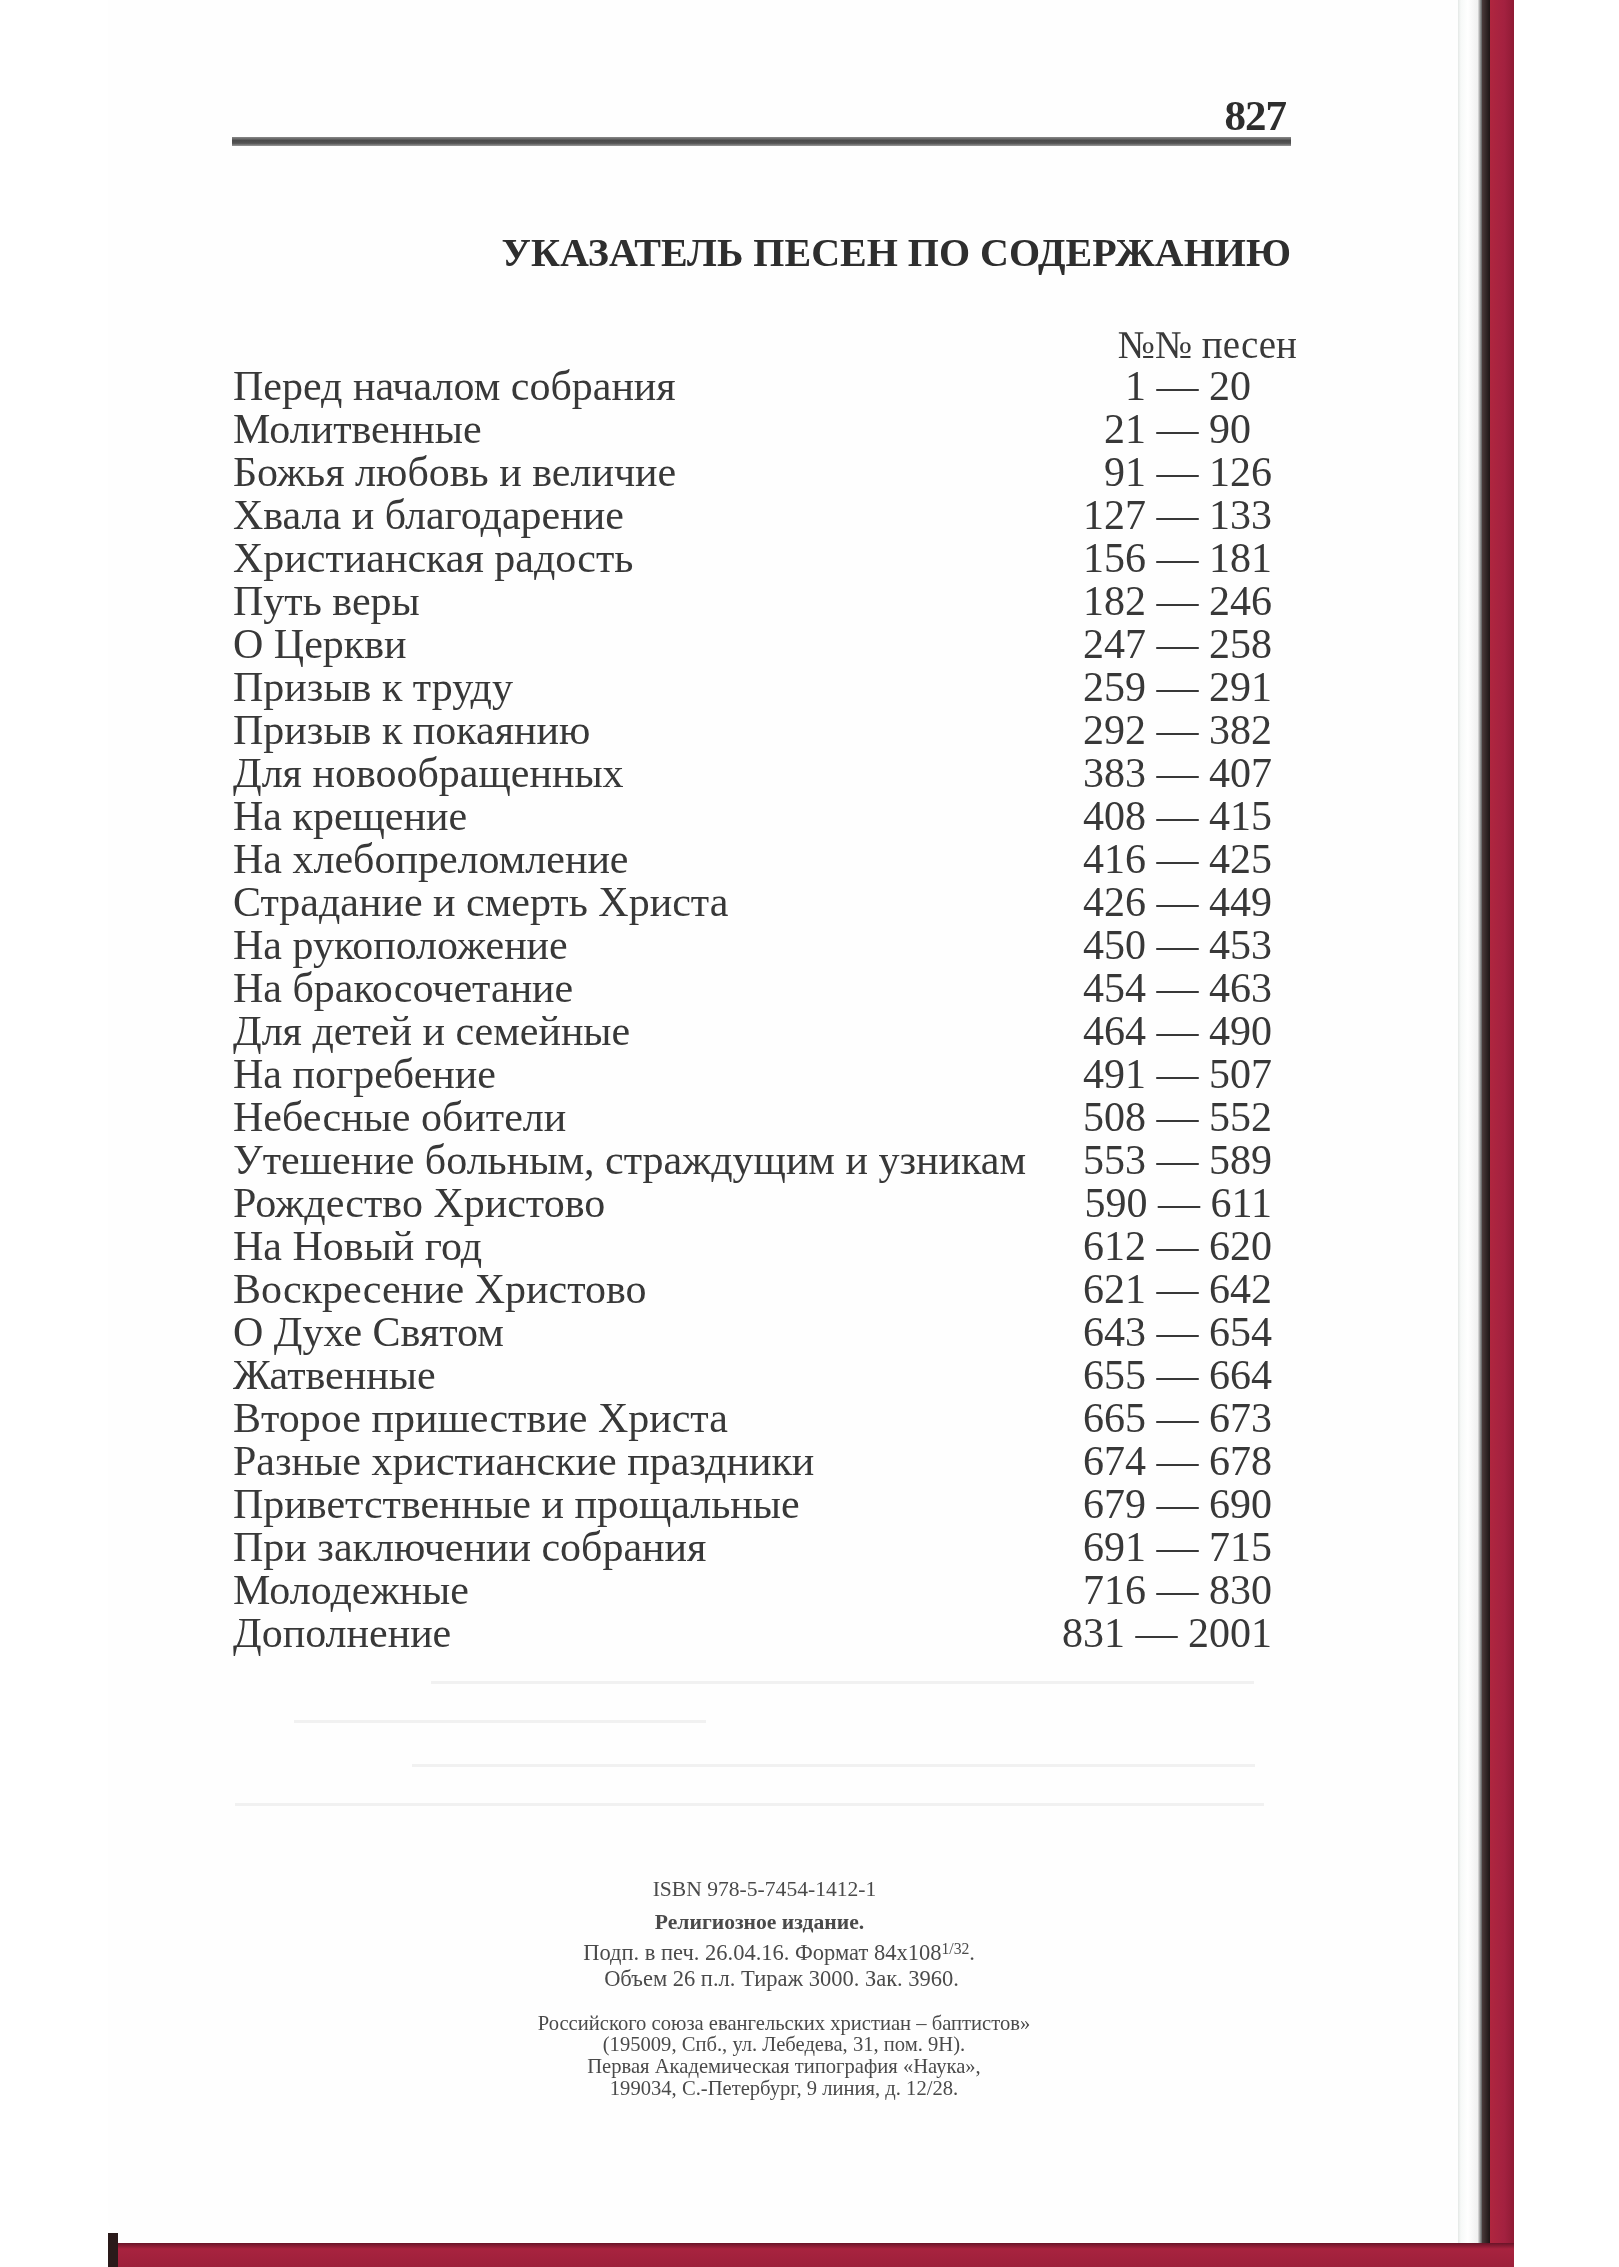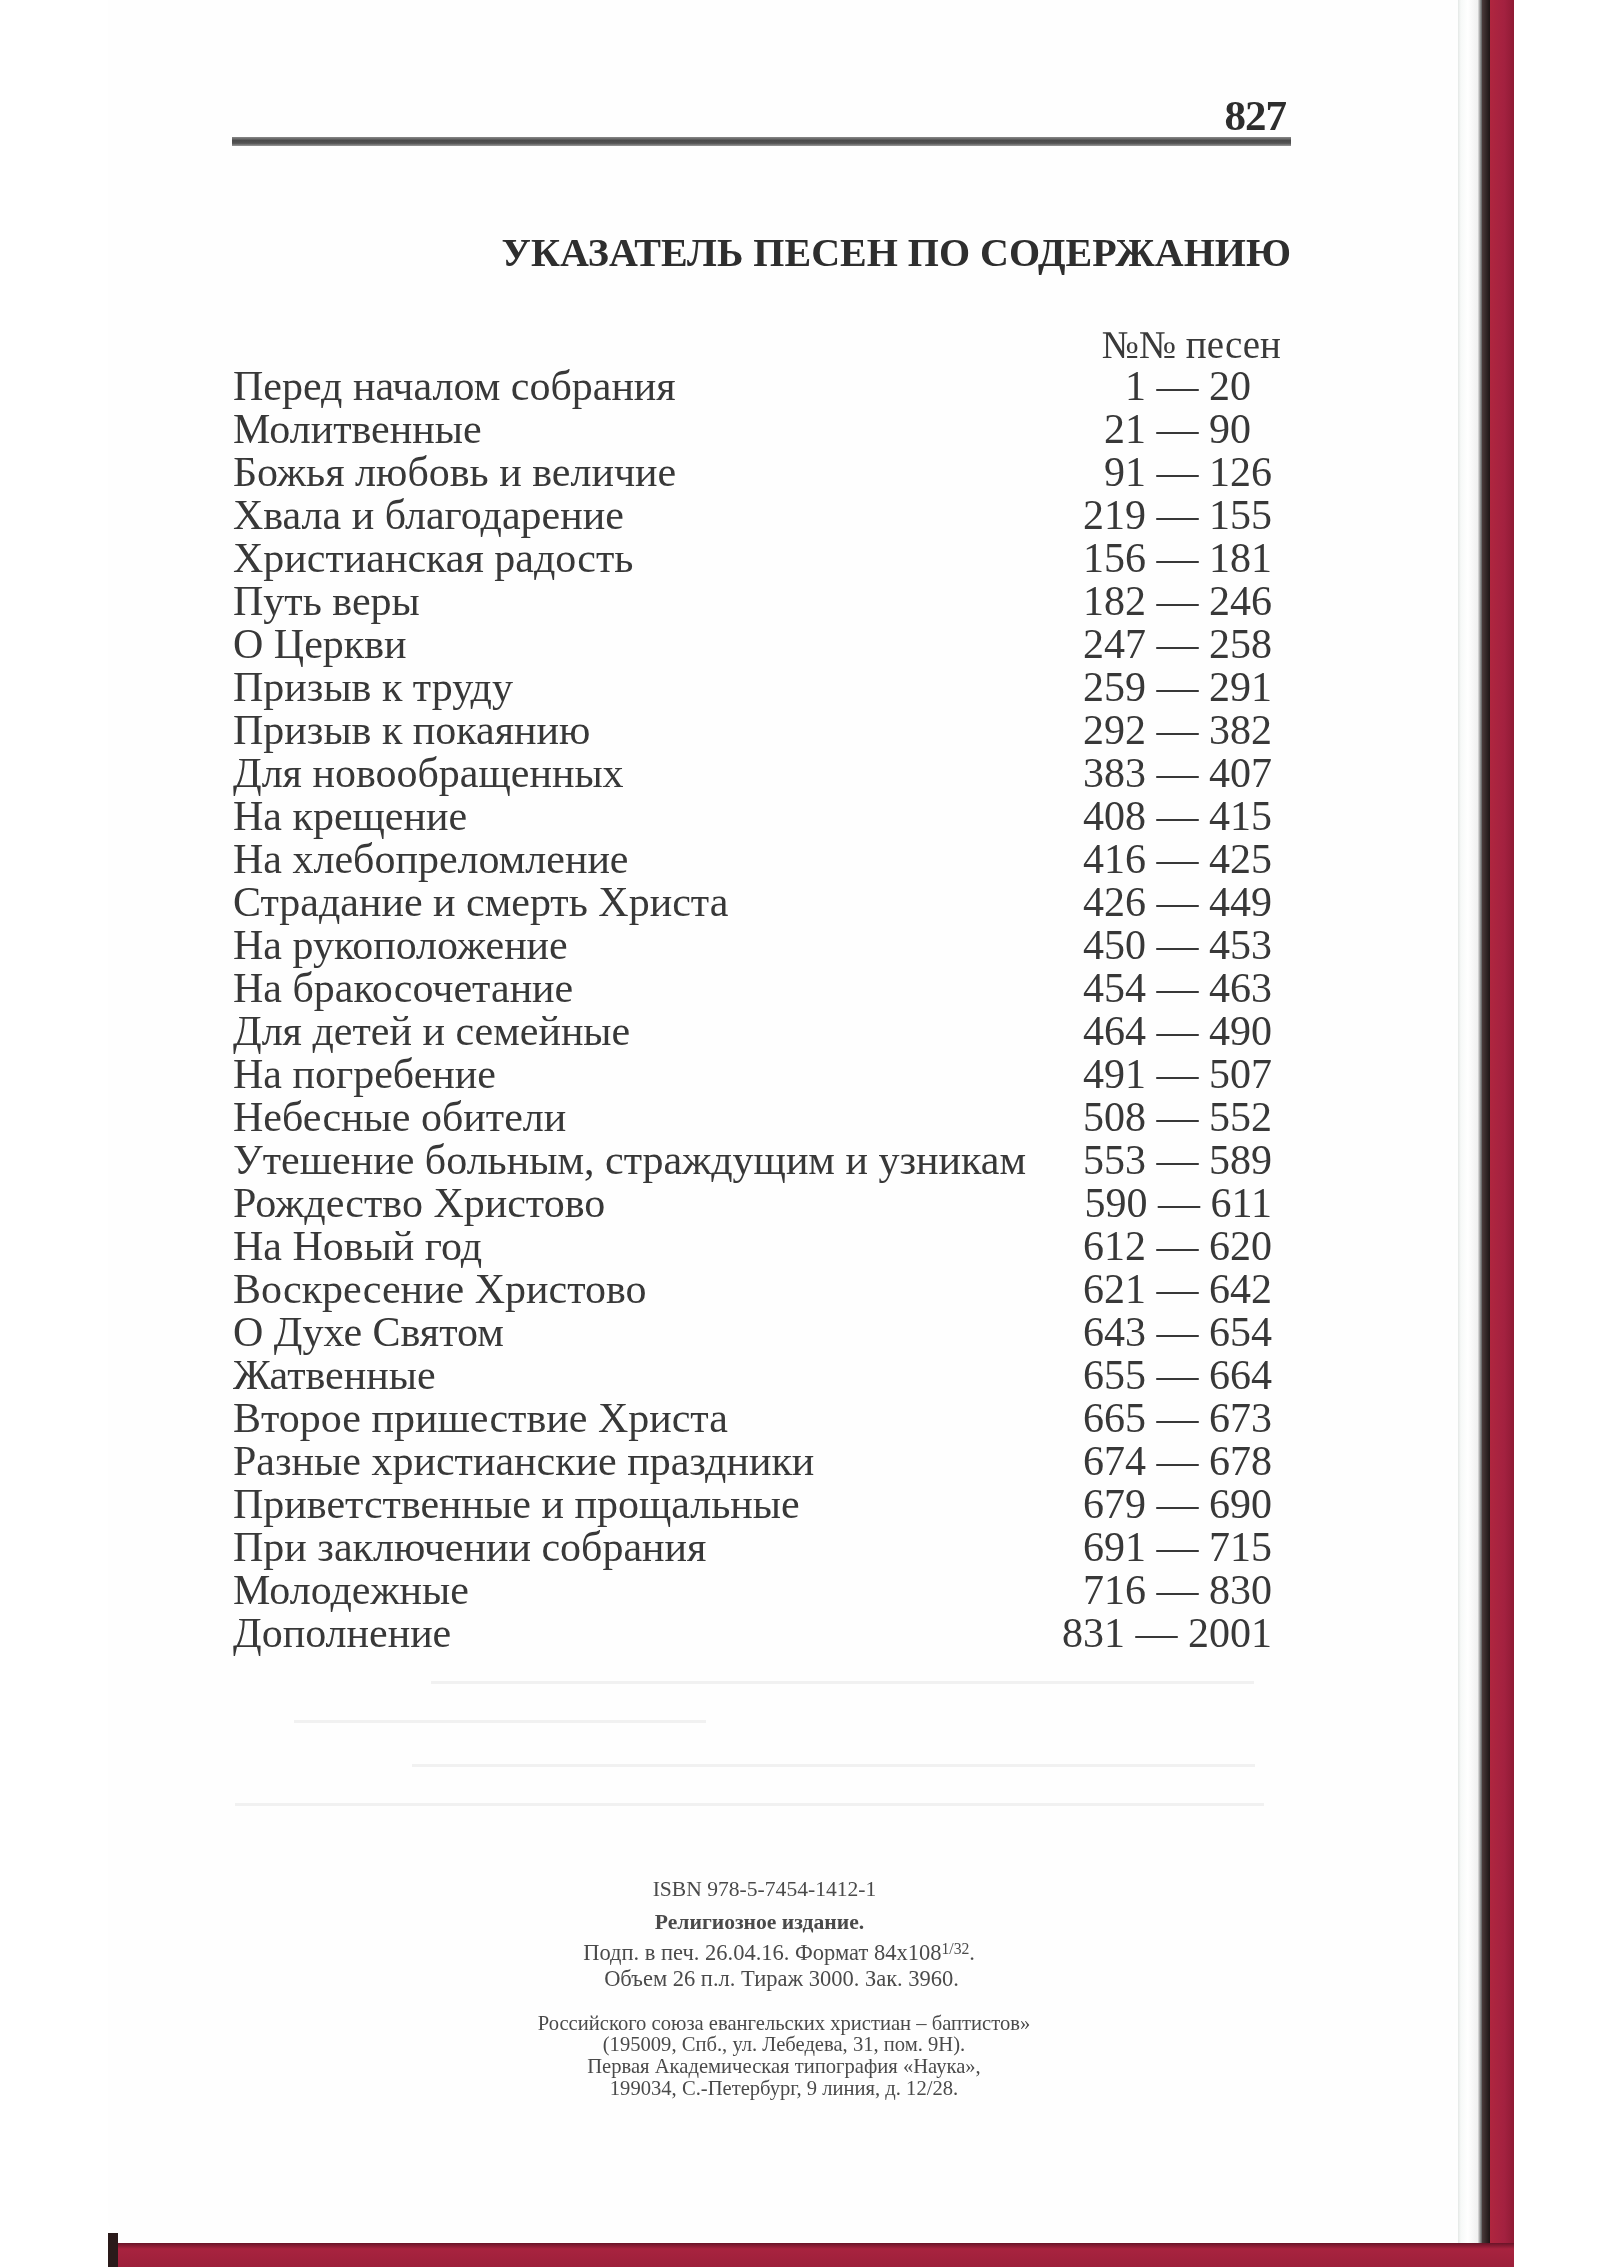"№№ песен" .col-header { right: 338px -> 322px }
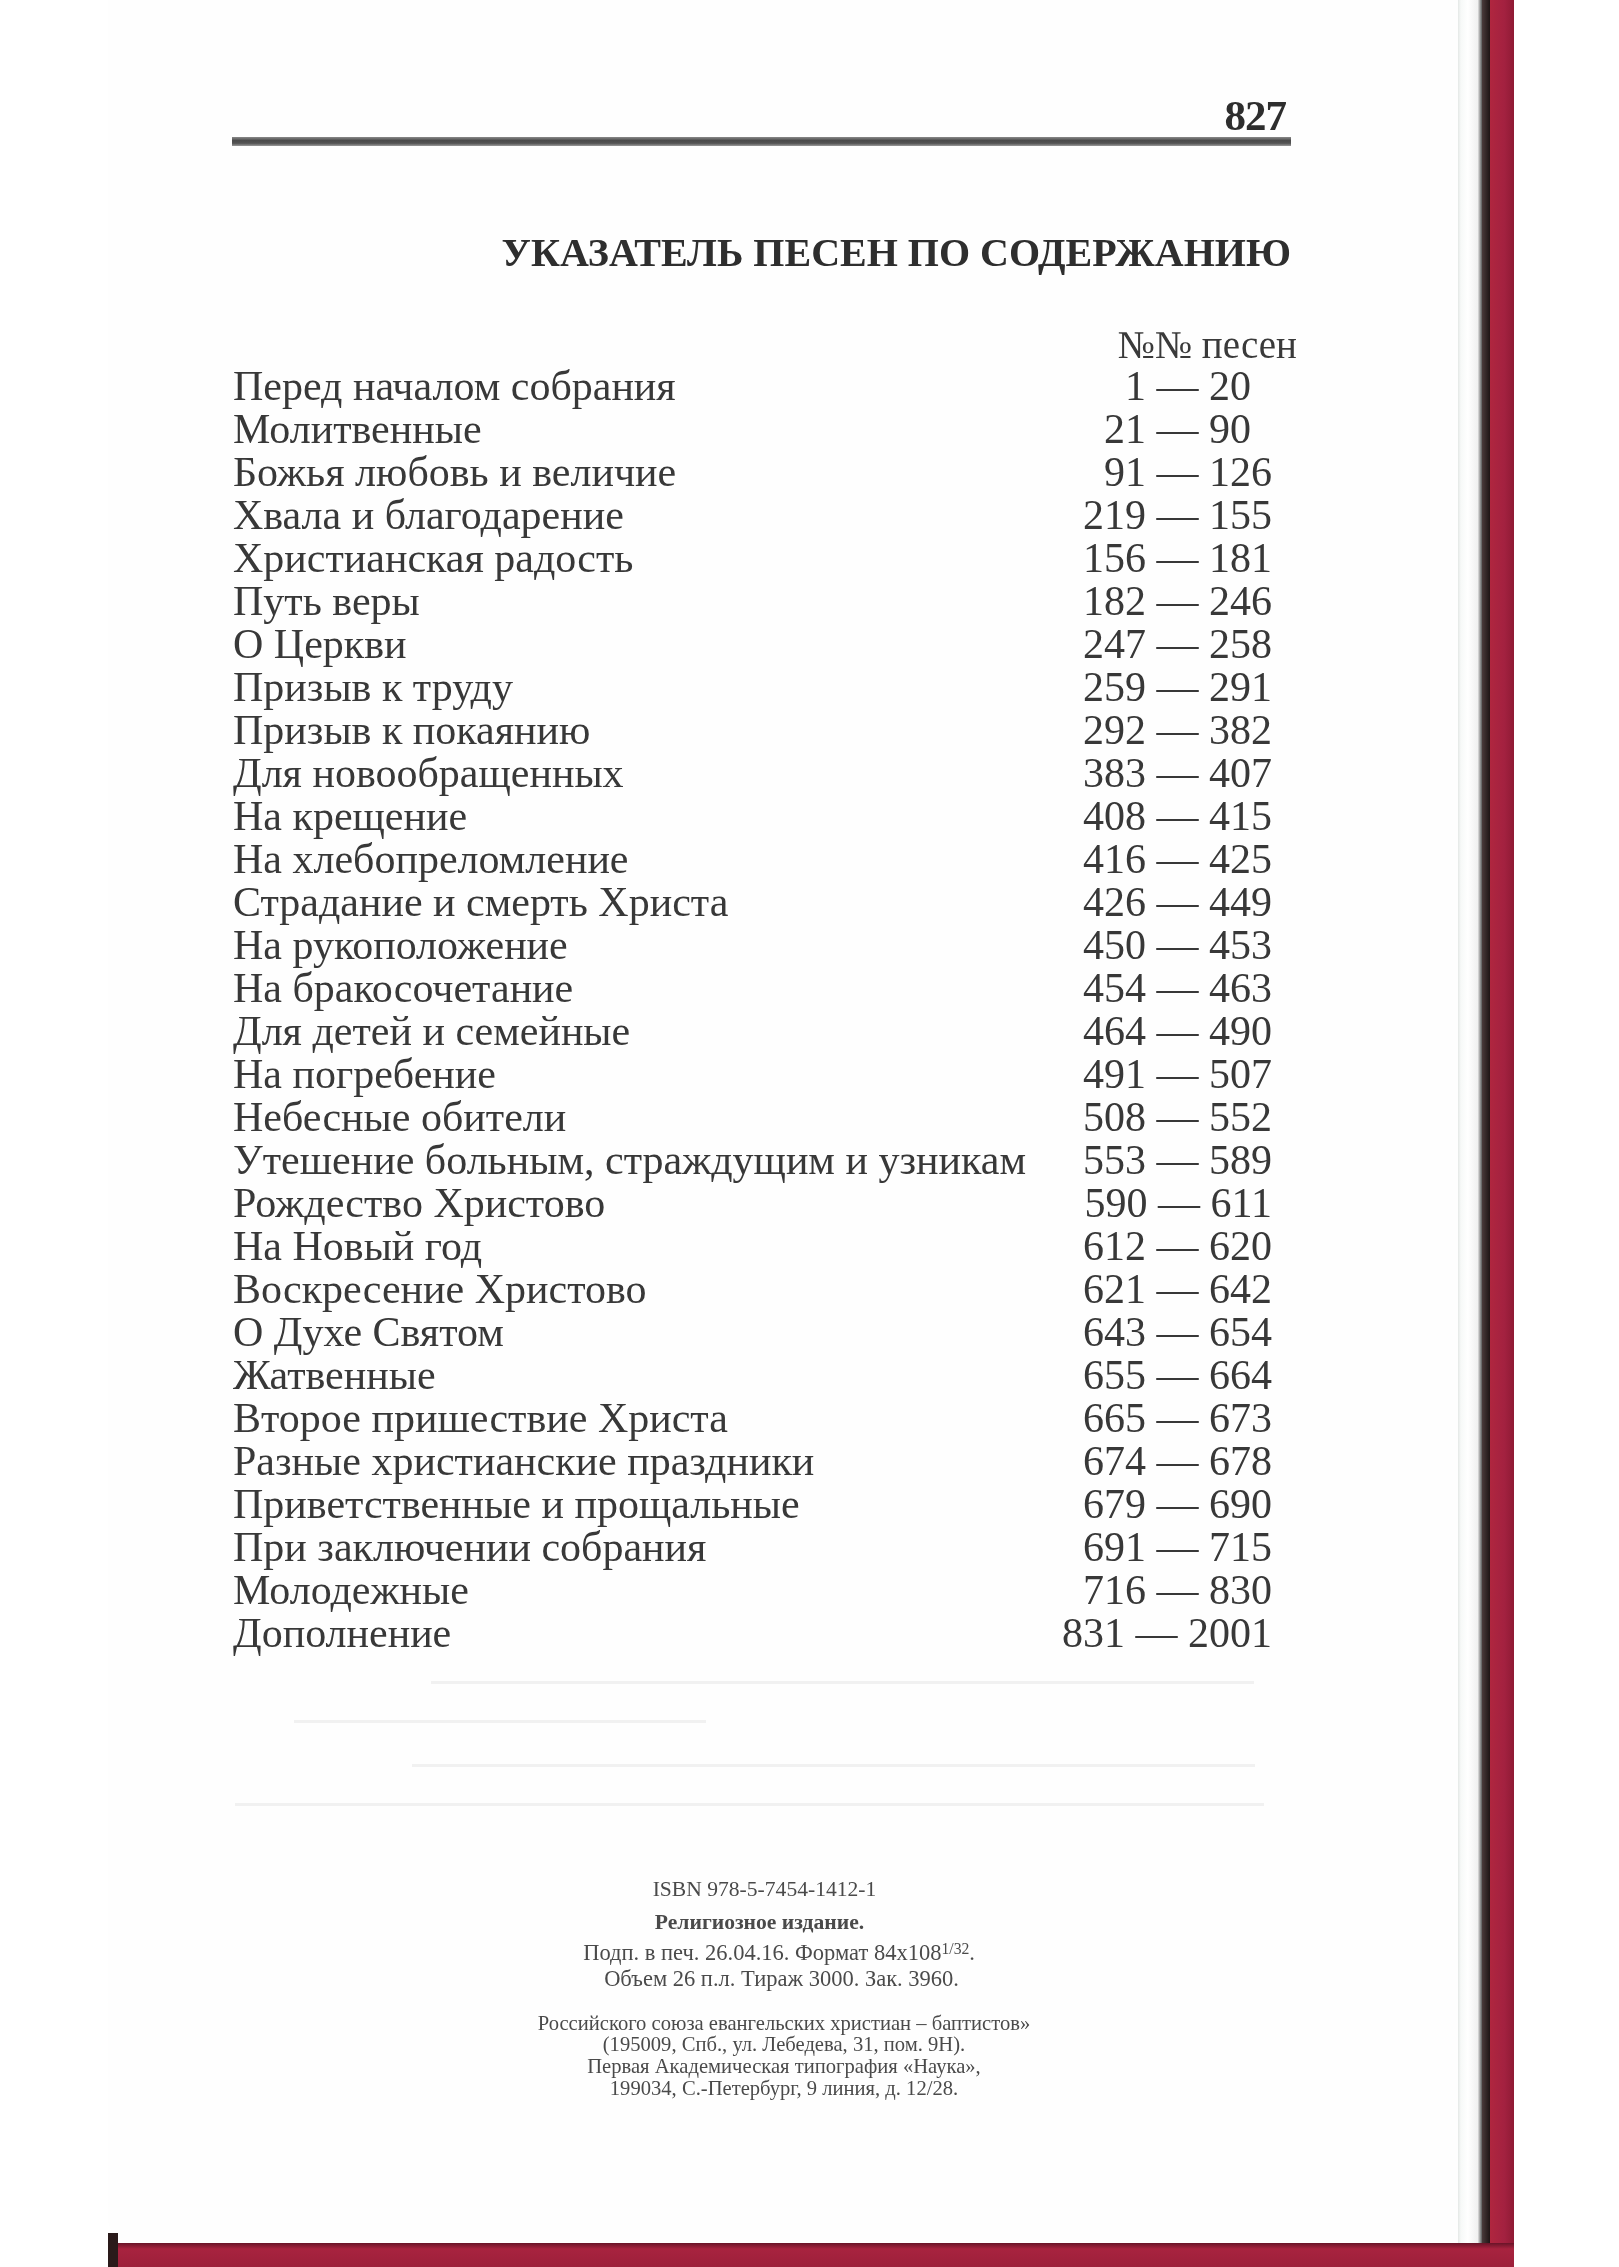"219 — 155" span.entry-range { text: 219 — 155 -> 127 — 133 }
